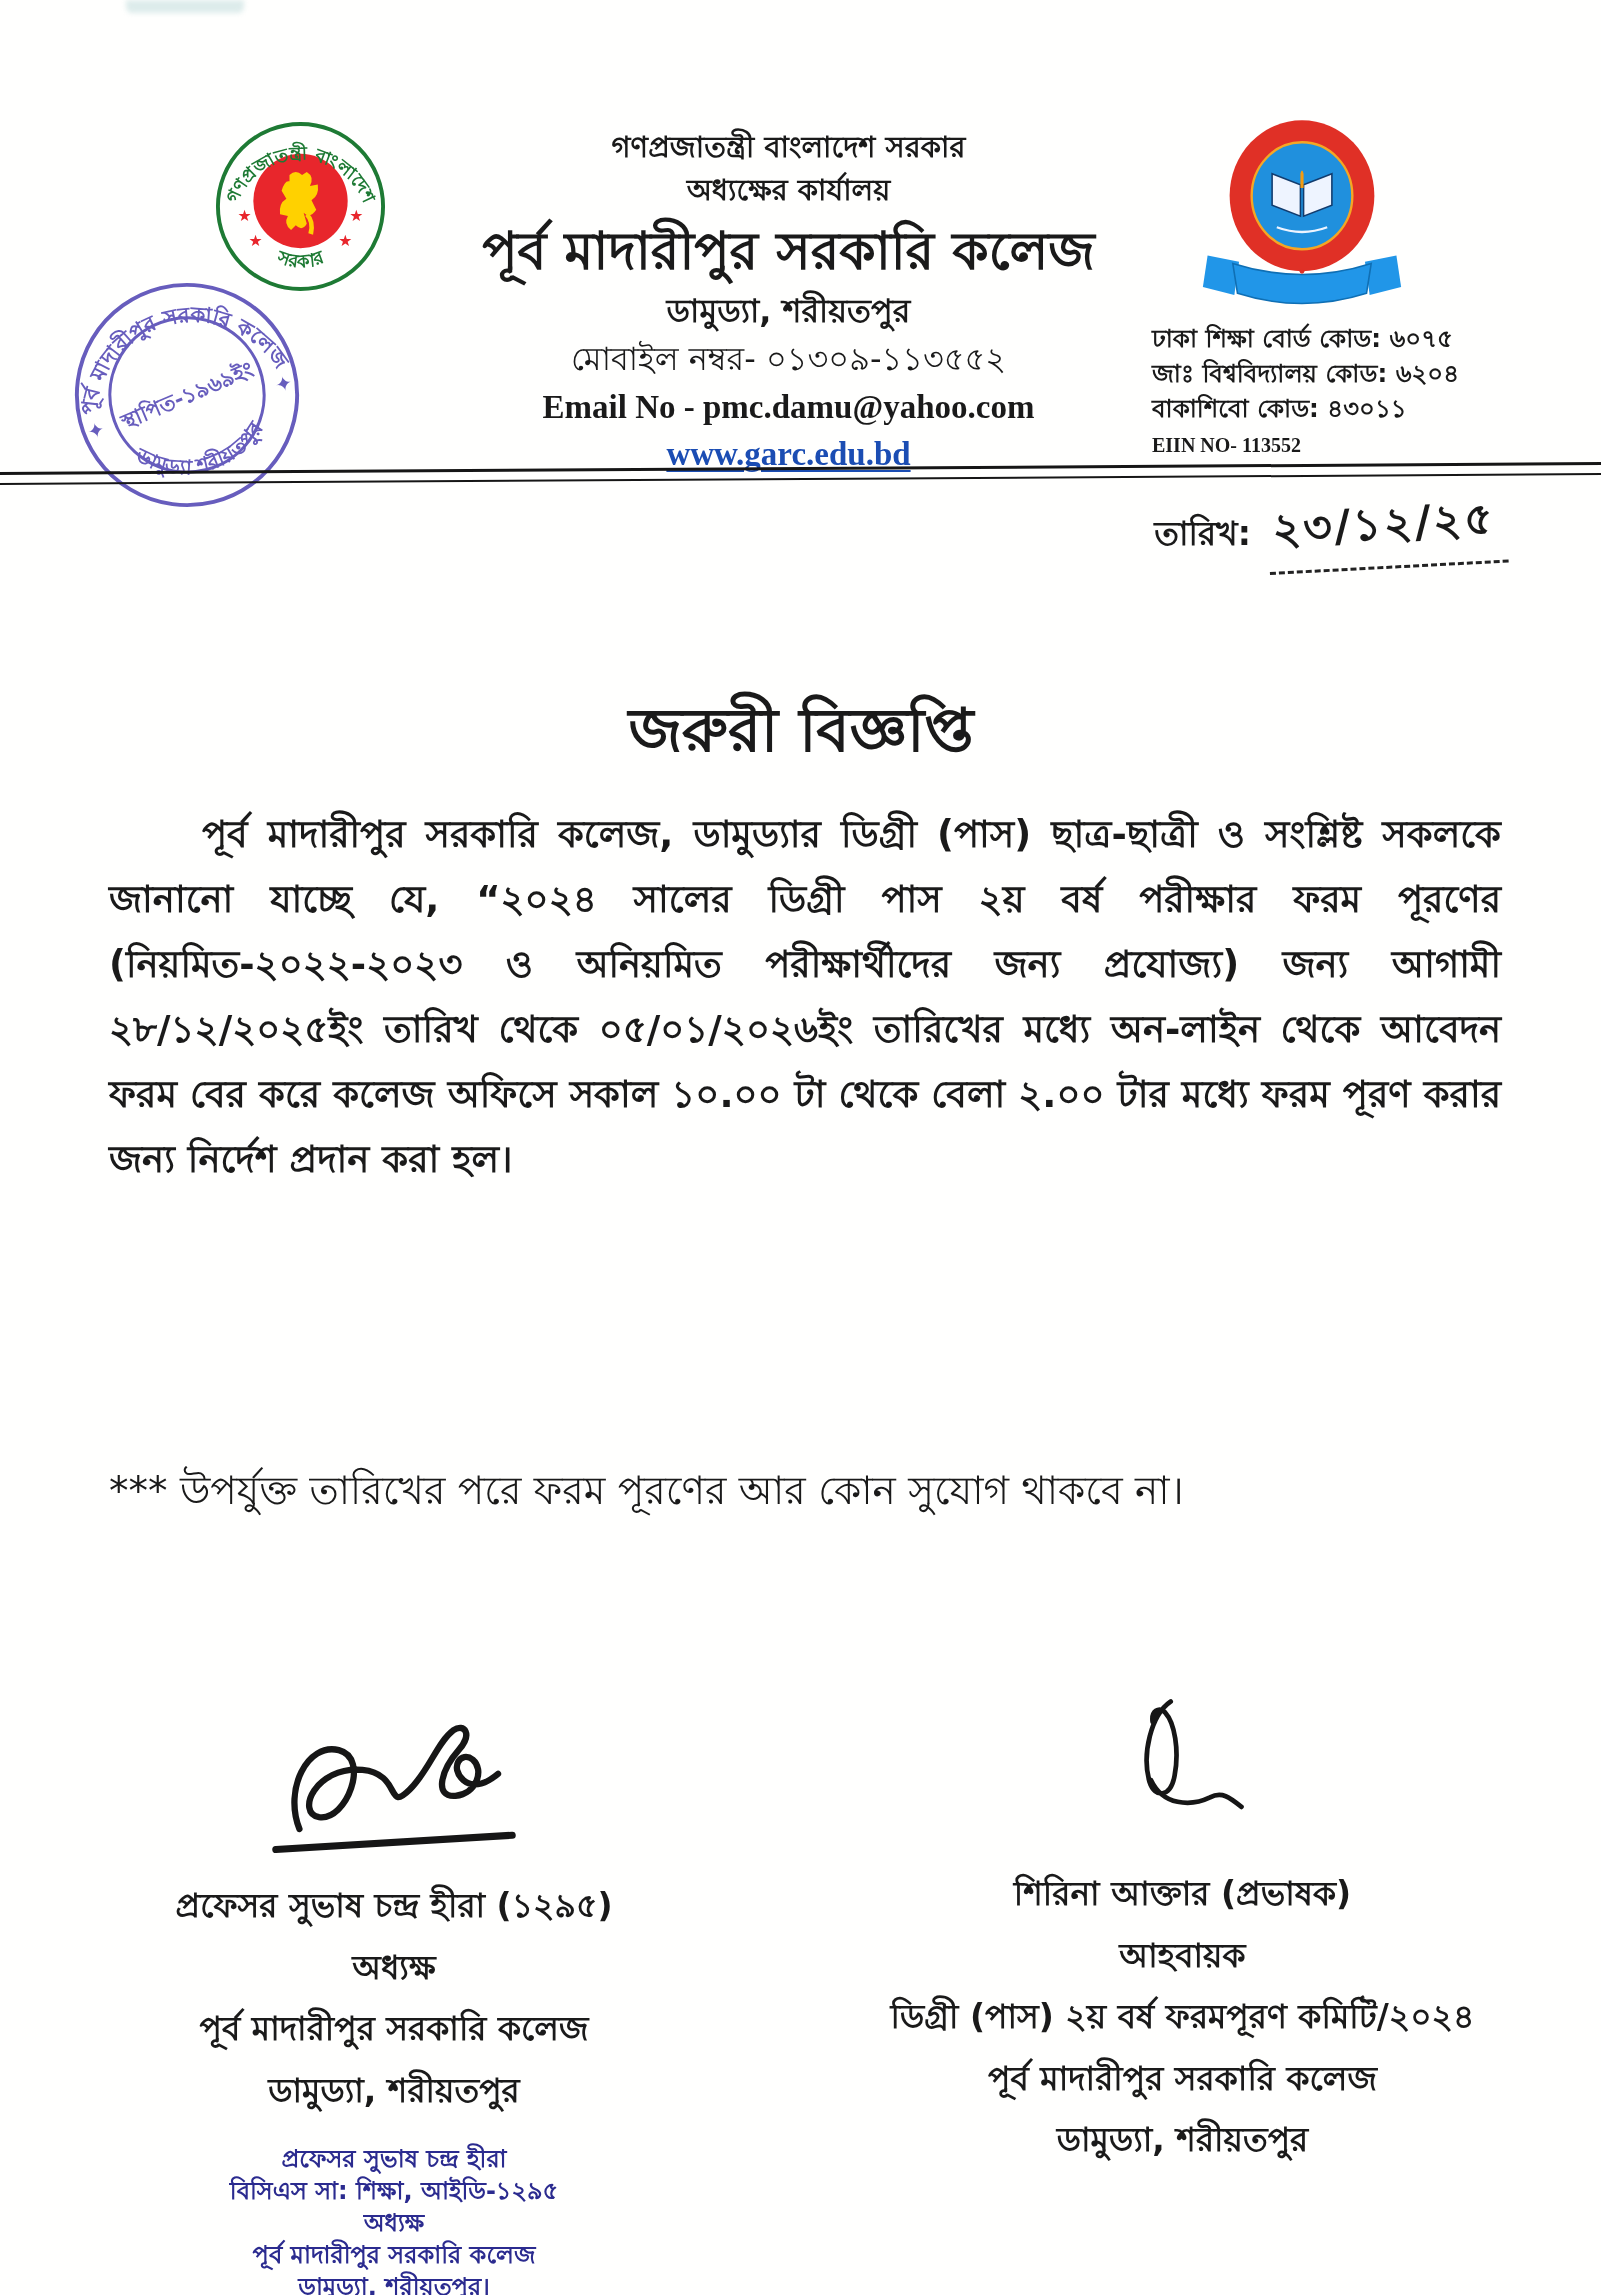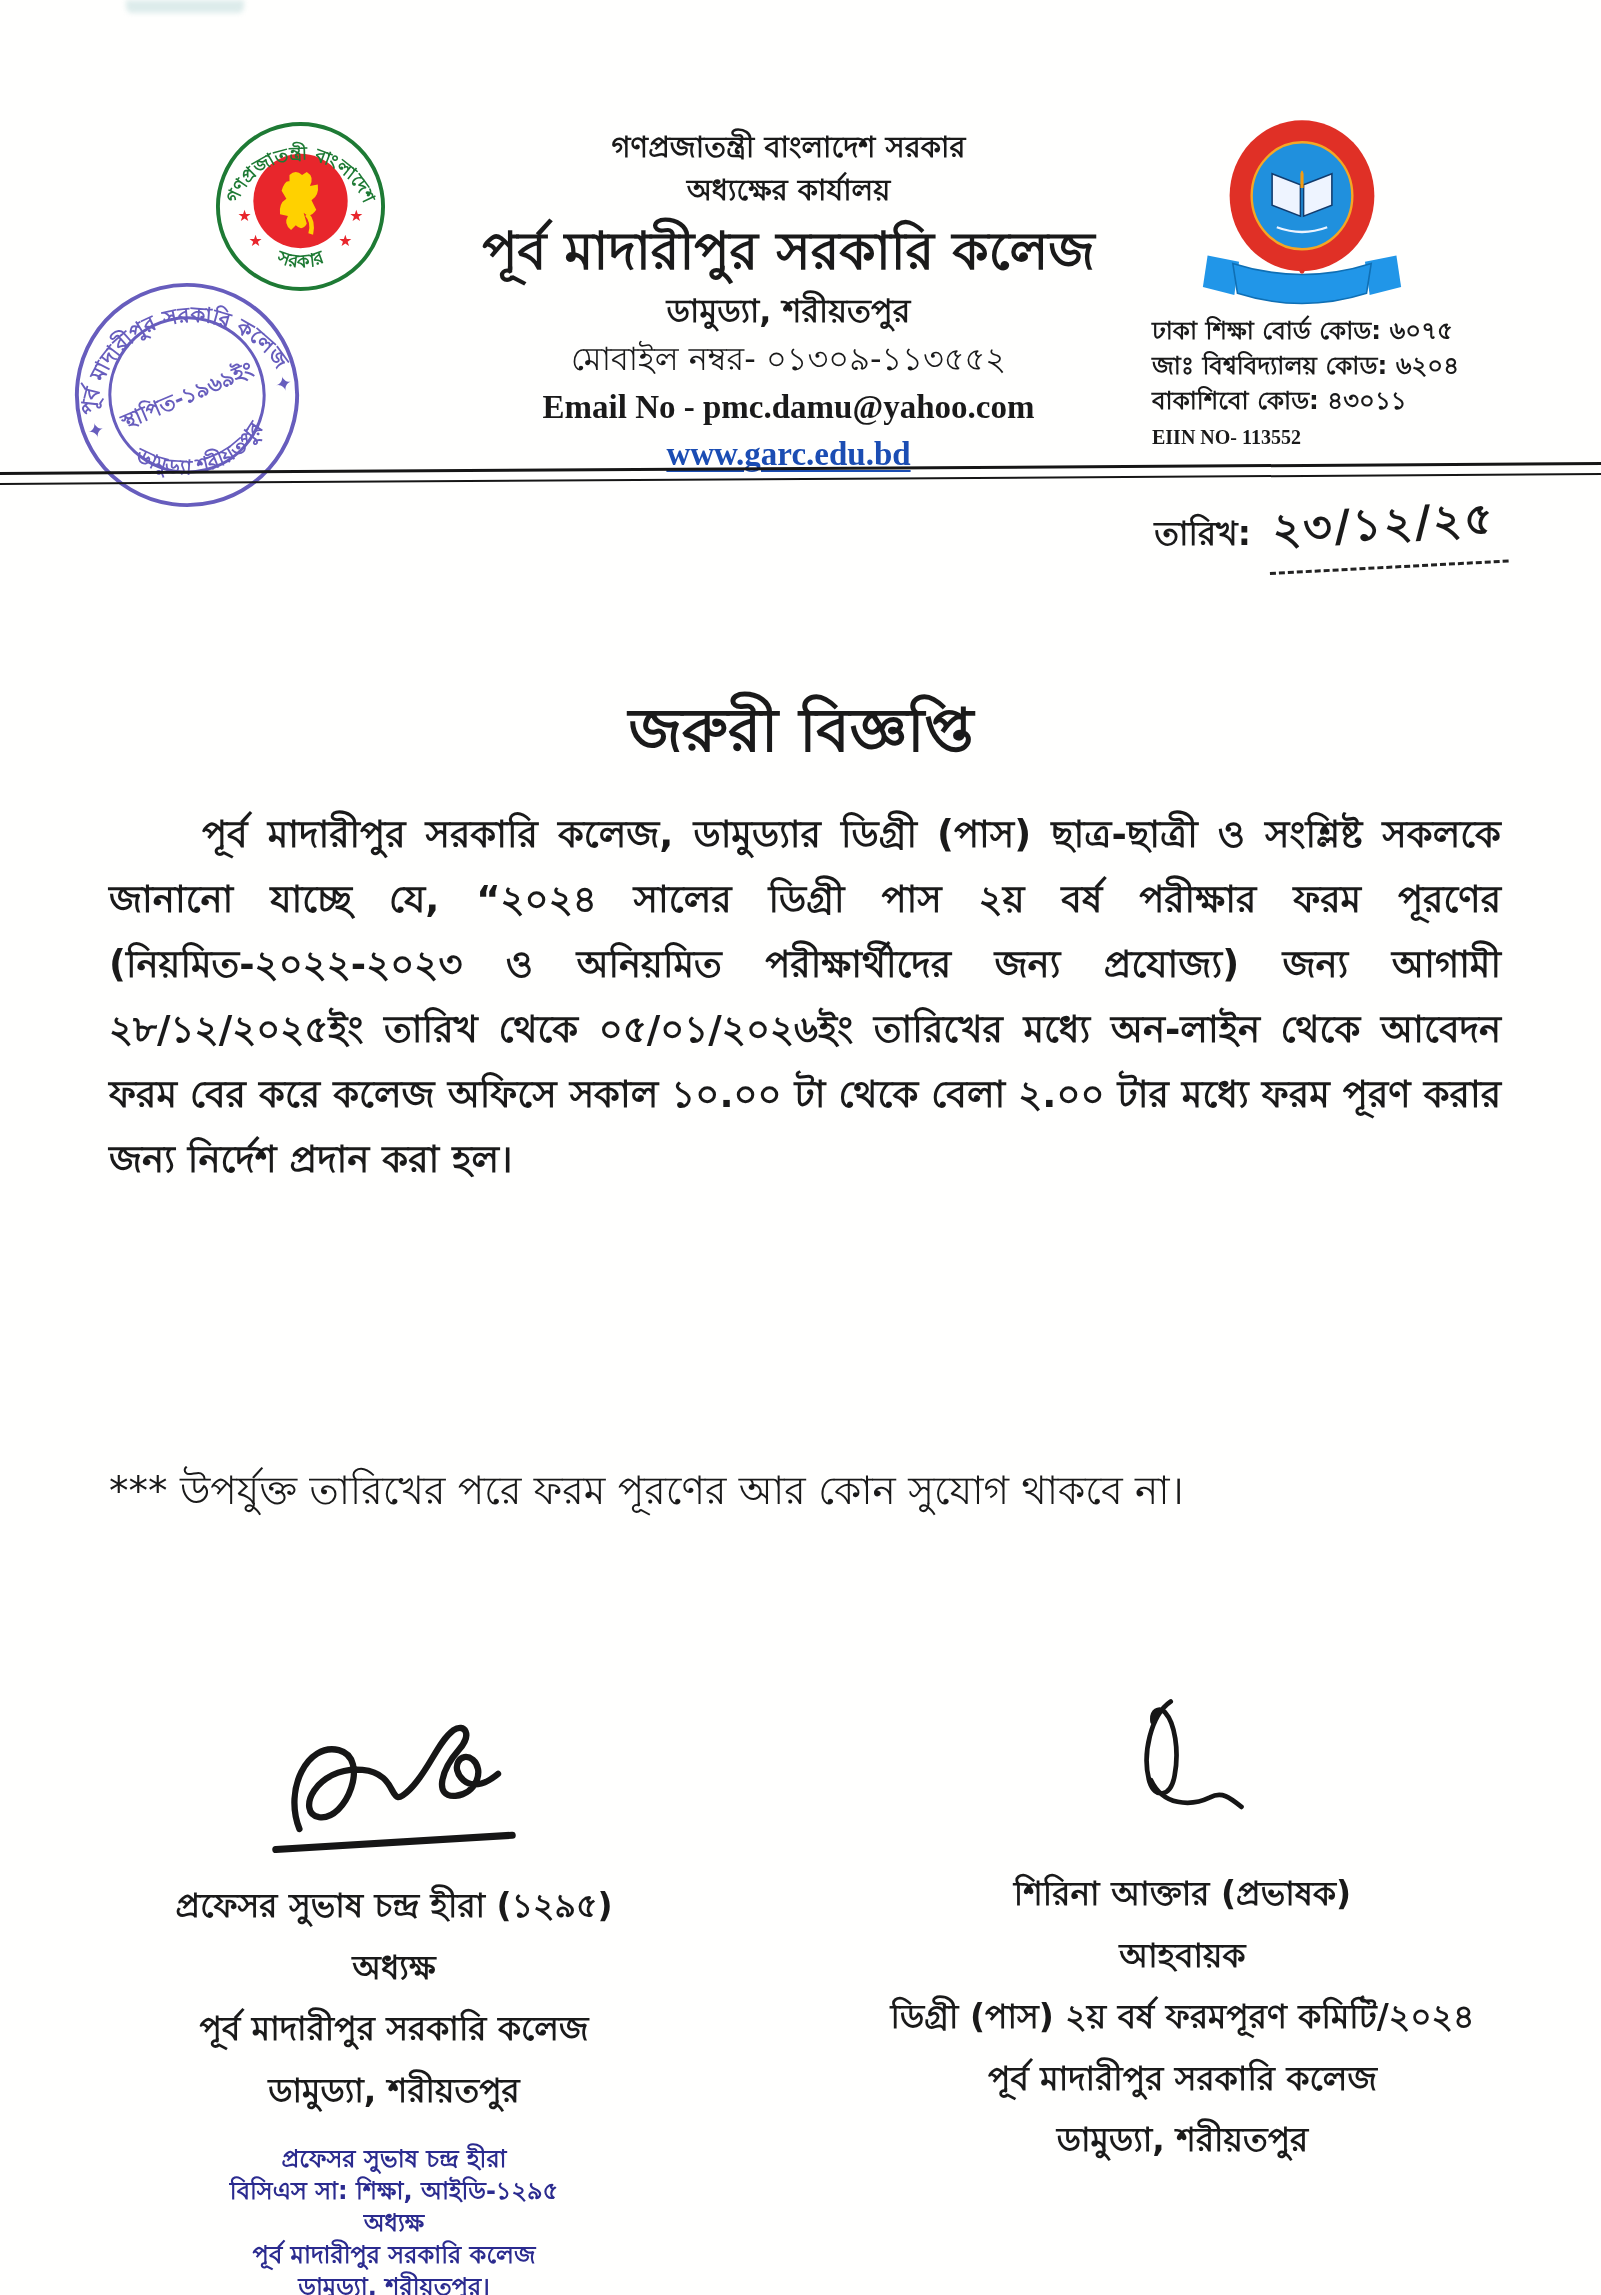"ঢাকা শিক্ষা বোর্ড কোড: ৬০৭৫" .codes { margin-top: 7px -> 15px }
